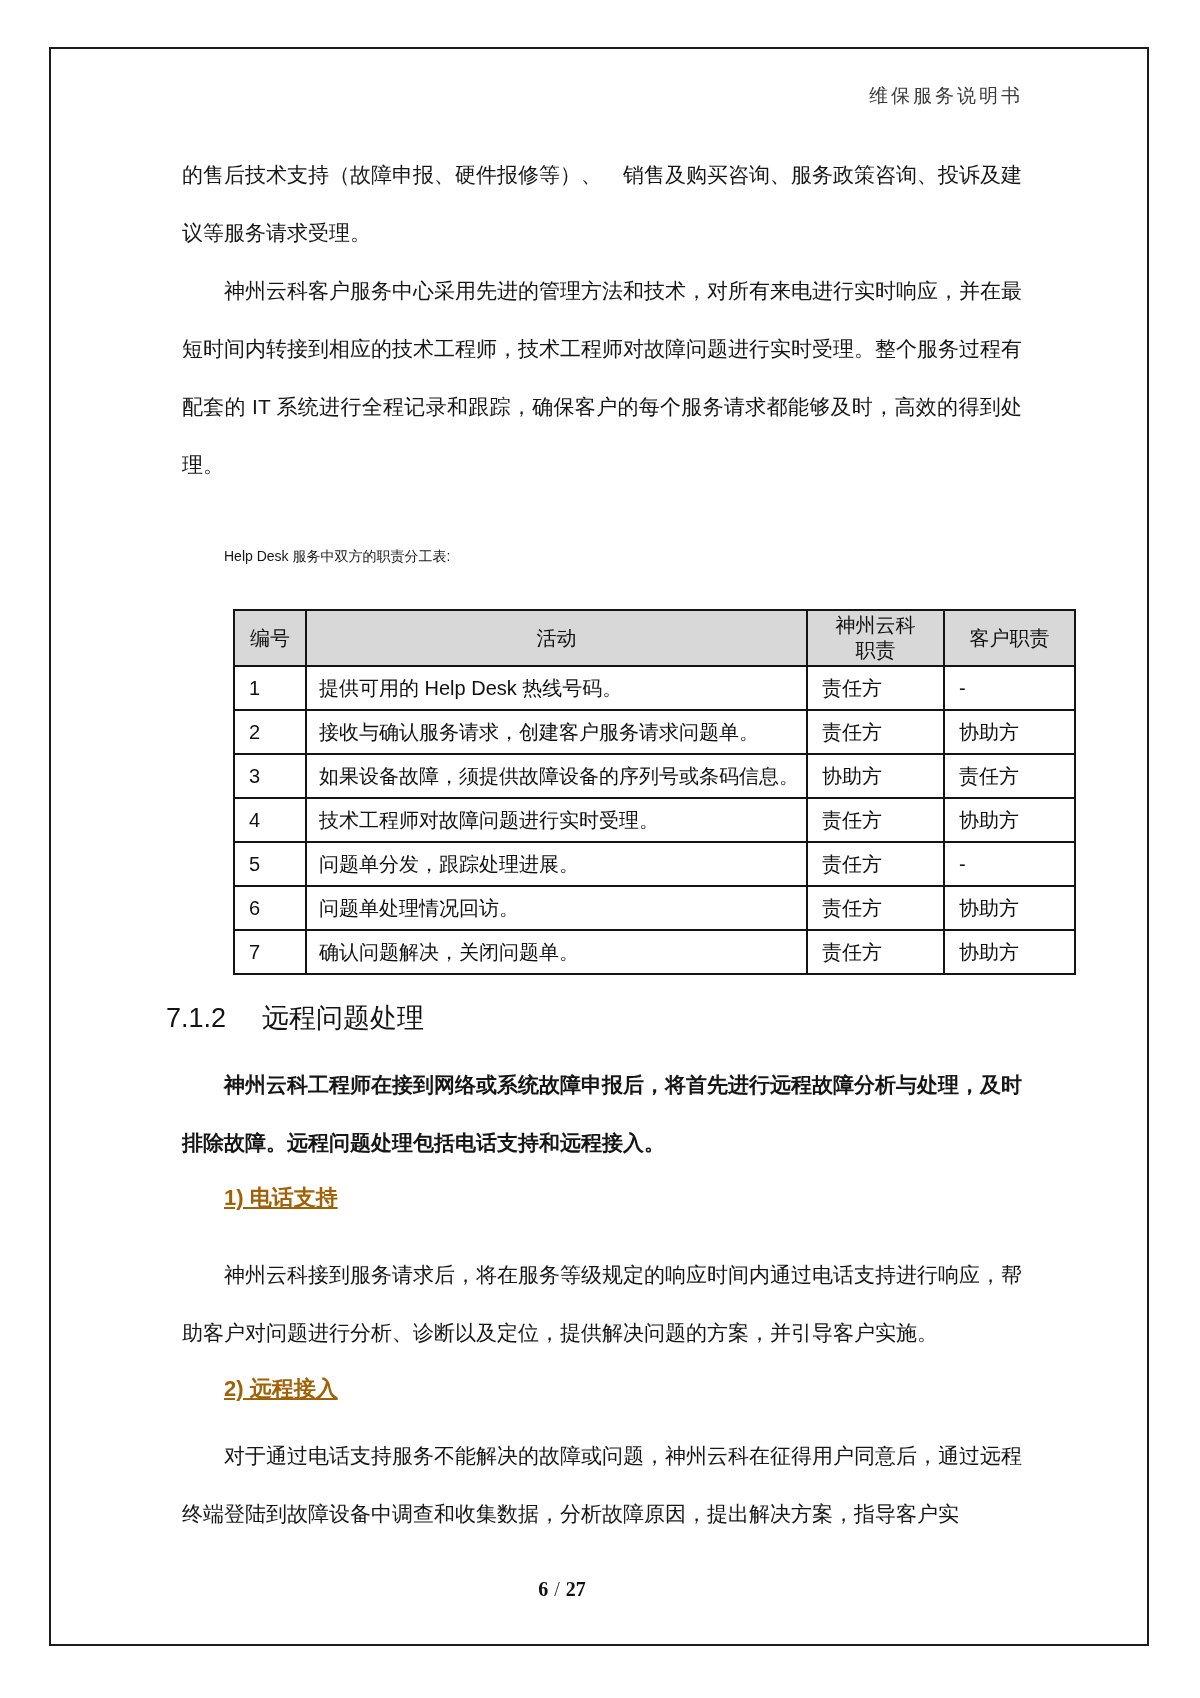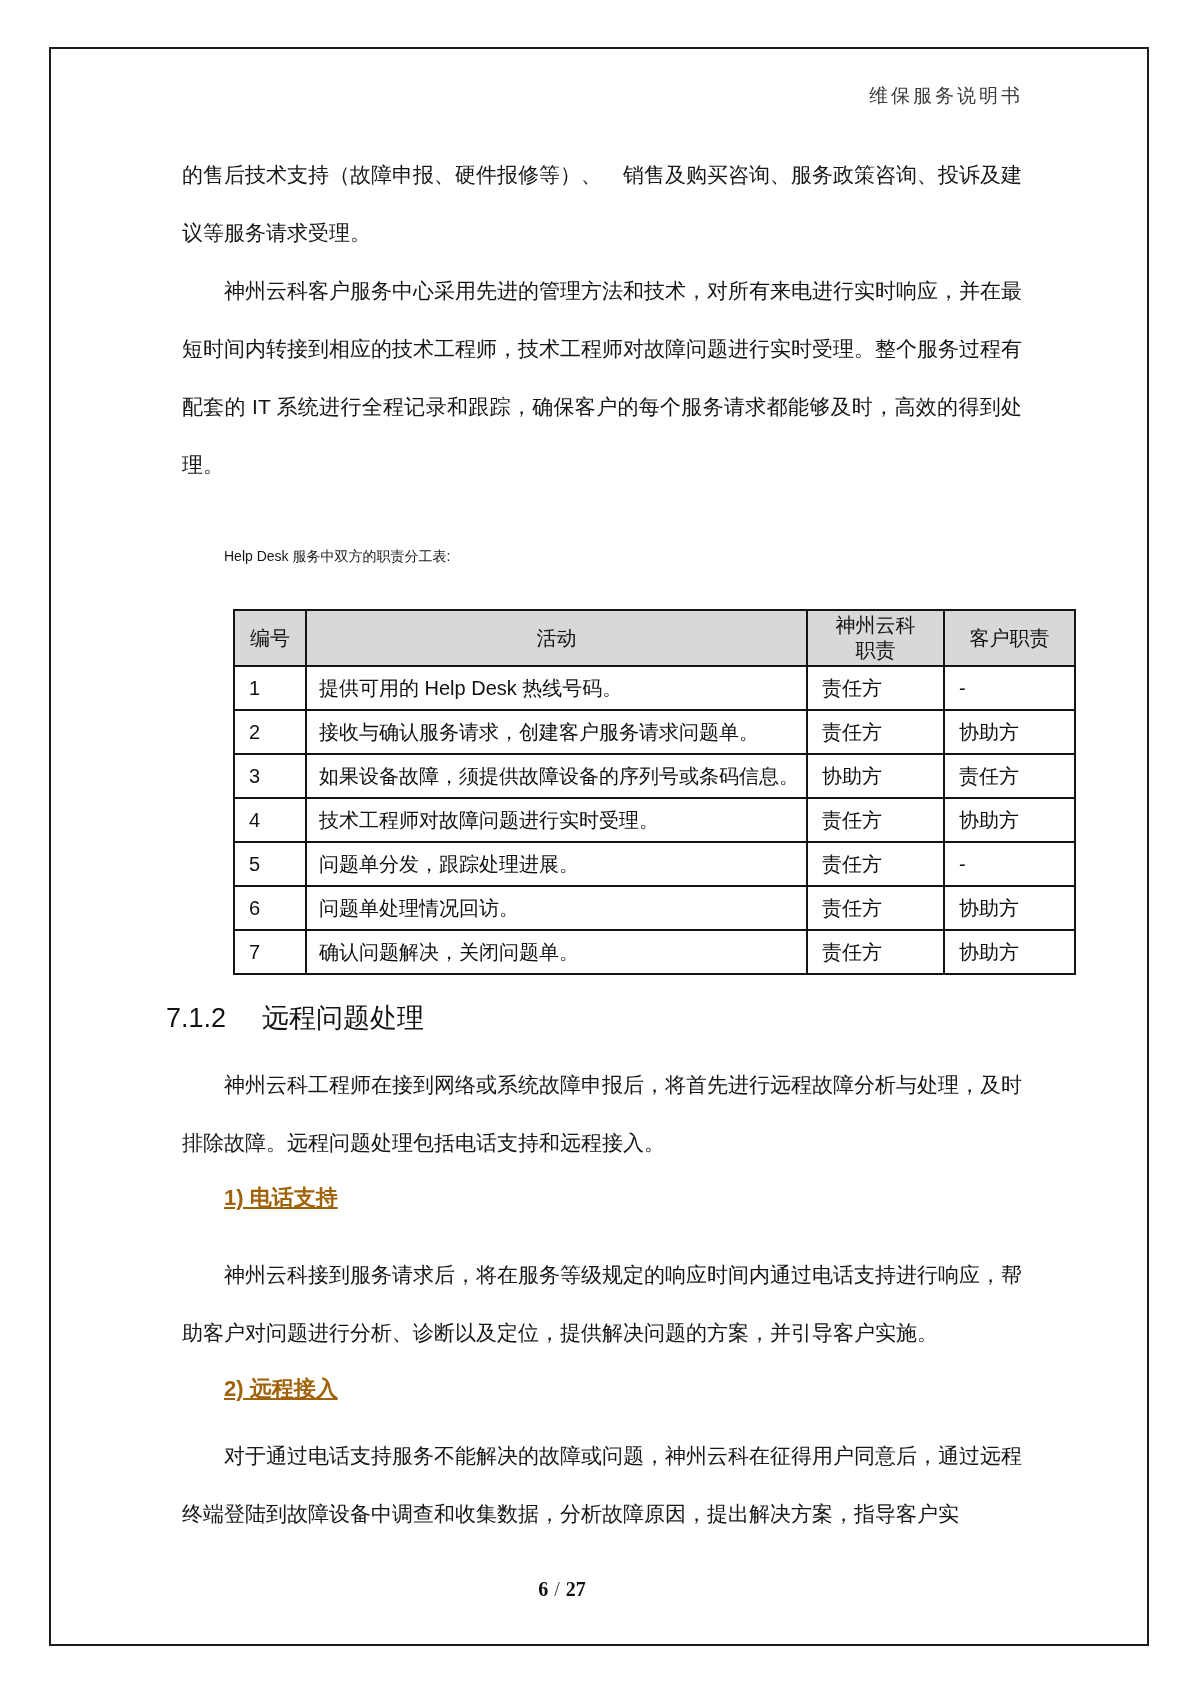"神州云科工程师在接到网络或系统故障申报后，将首先进行远程故障分析与处理，及时排除" .p3 { font-weight: none -> bold }
